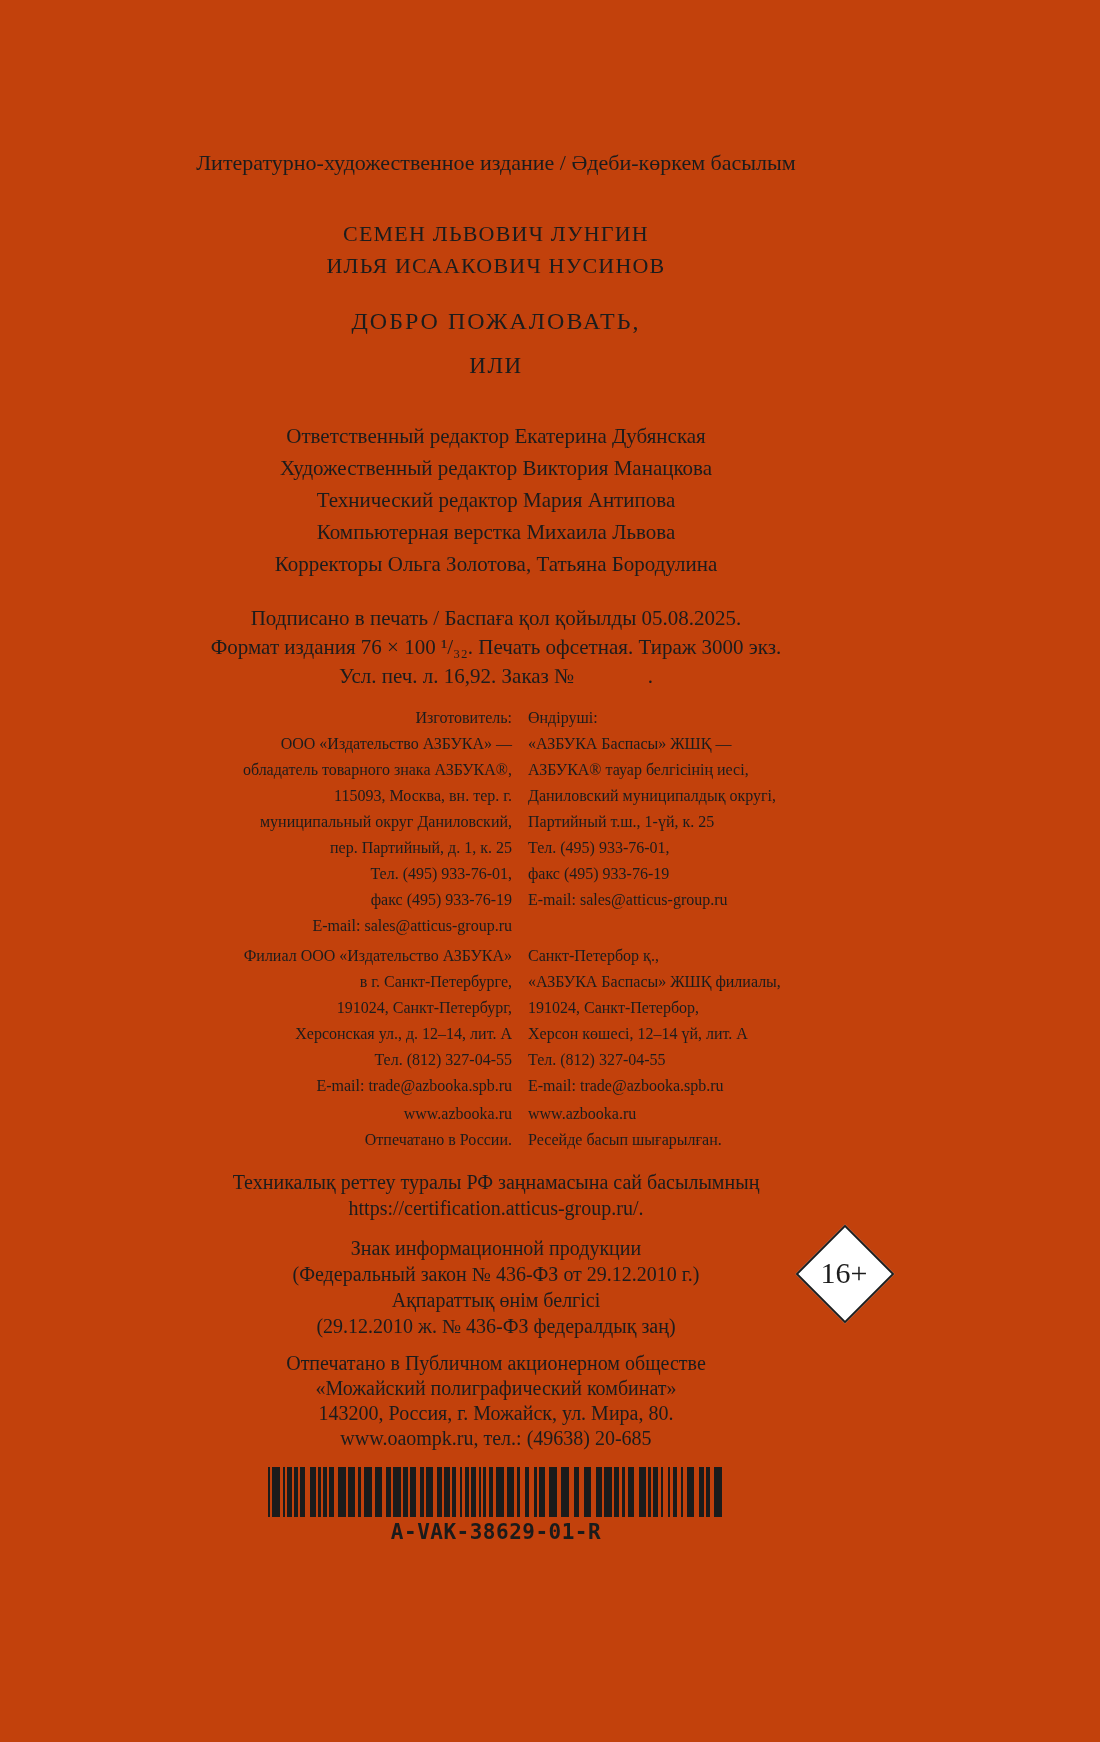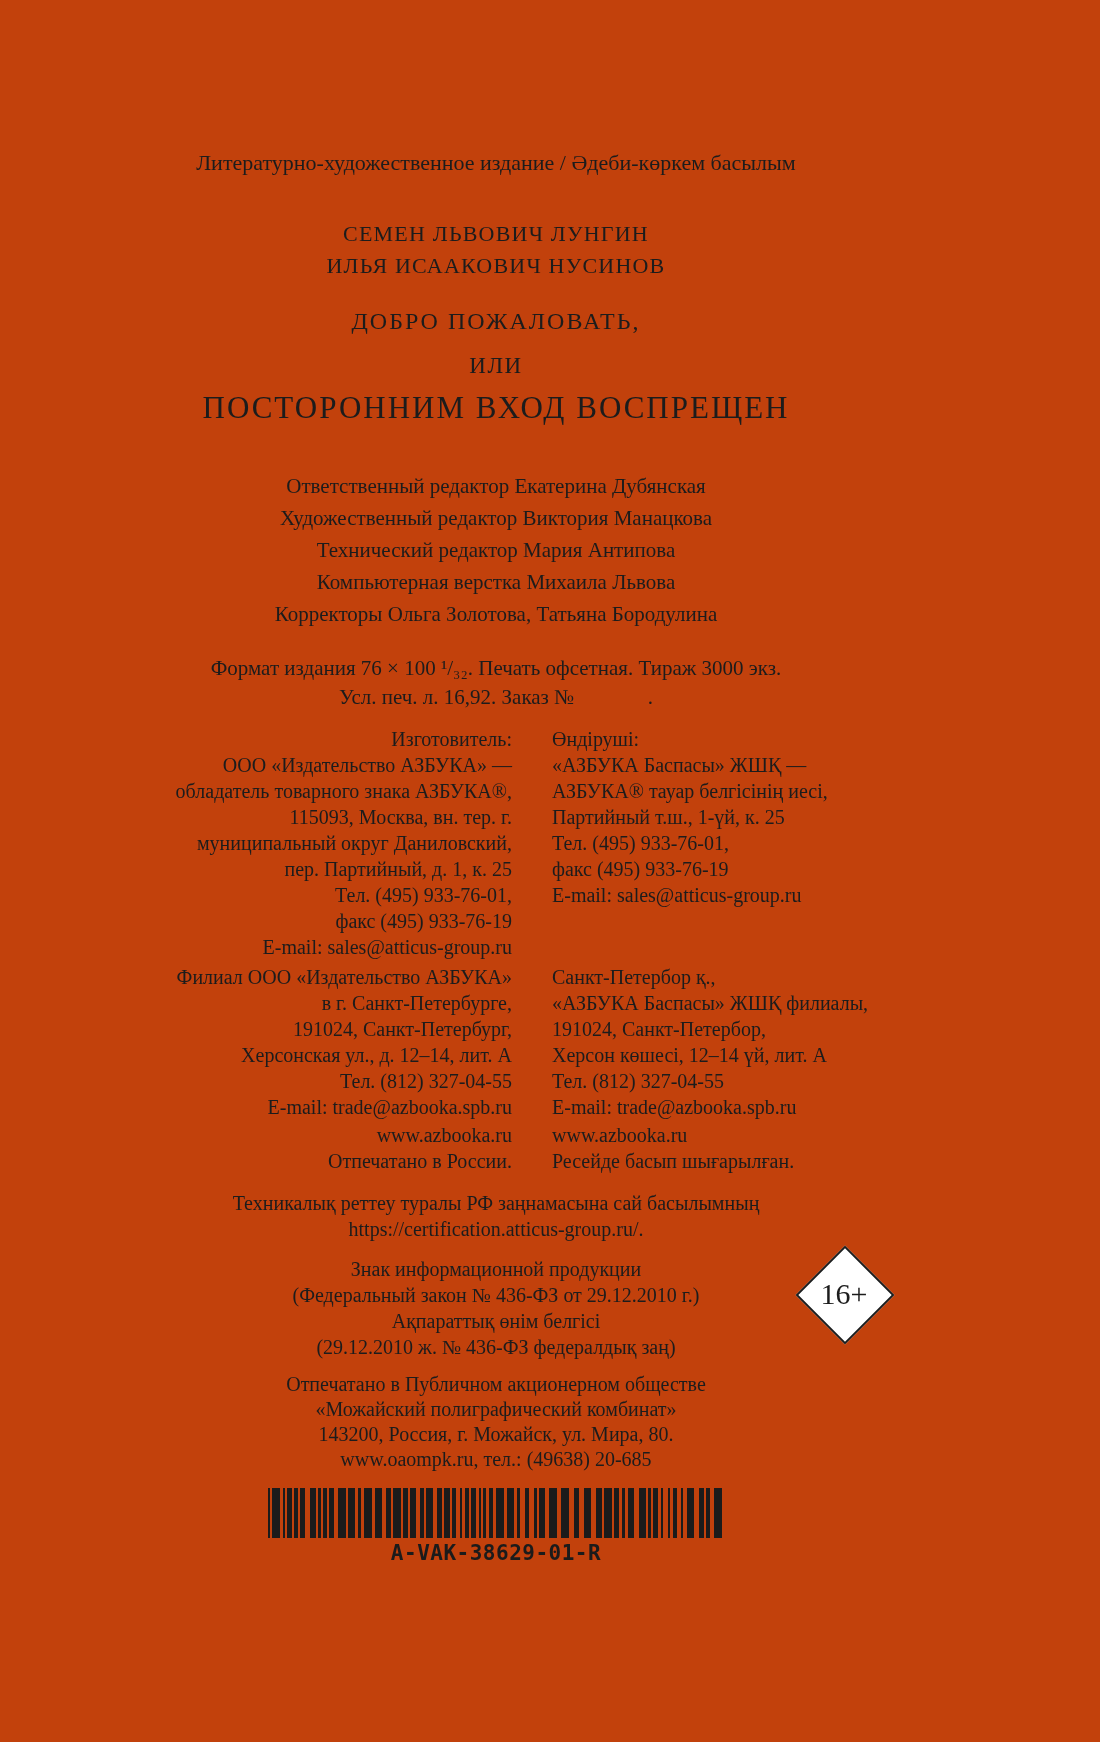"ПОСТОРОННИМ ВХОД ВОСПРЕЩЕН" div.book-title2 { html: <div>ПОСТОРОННИМ ВХОД ВОСПРЕЩЕН</div> -> none }
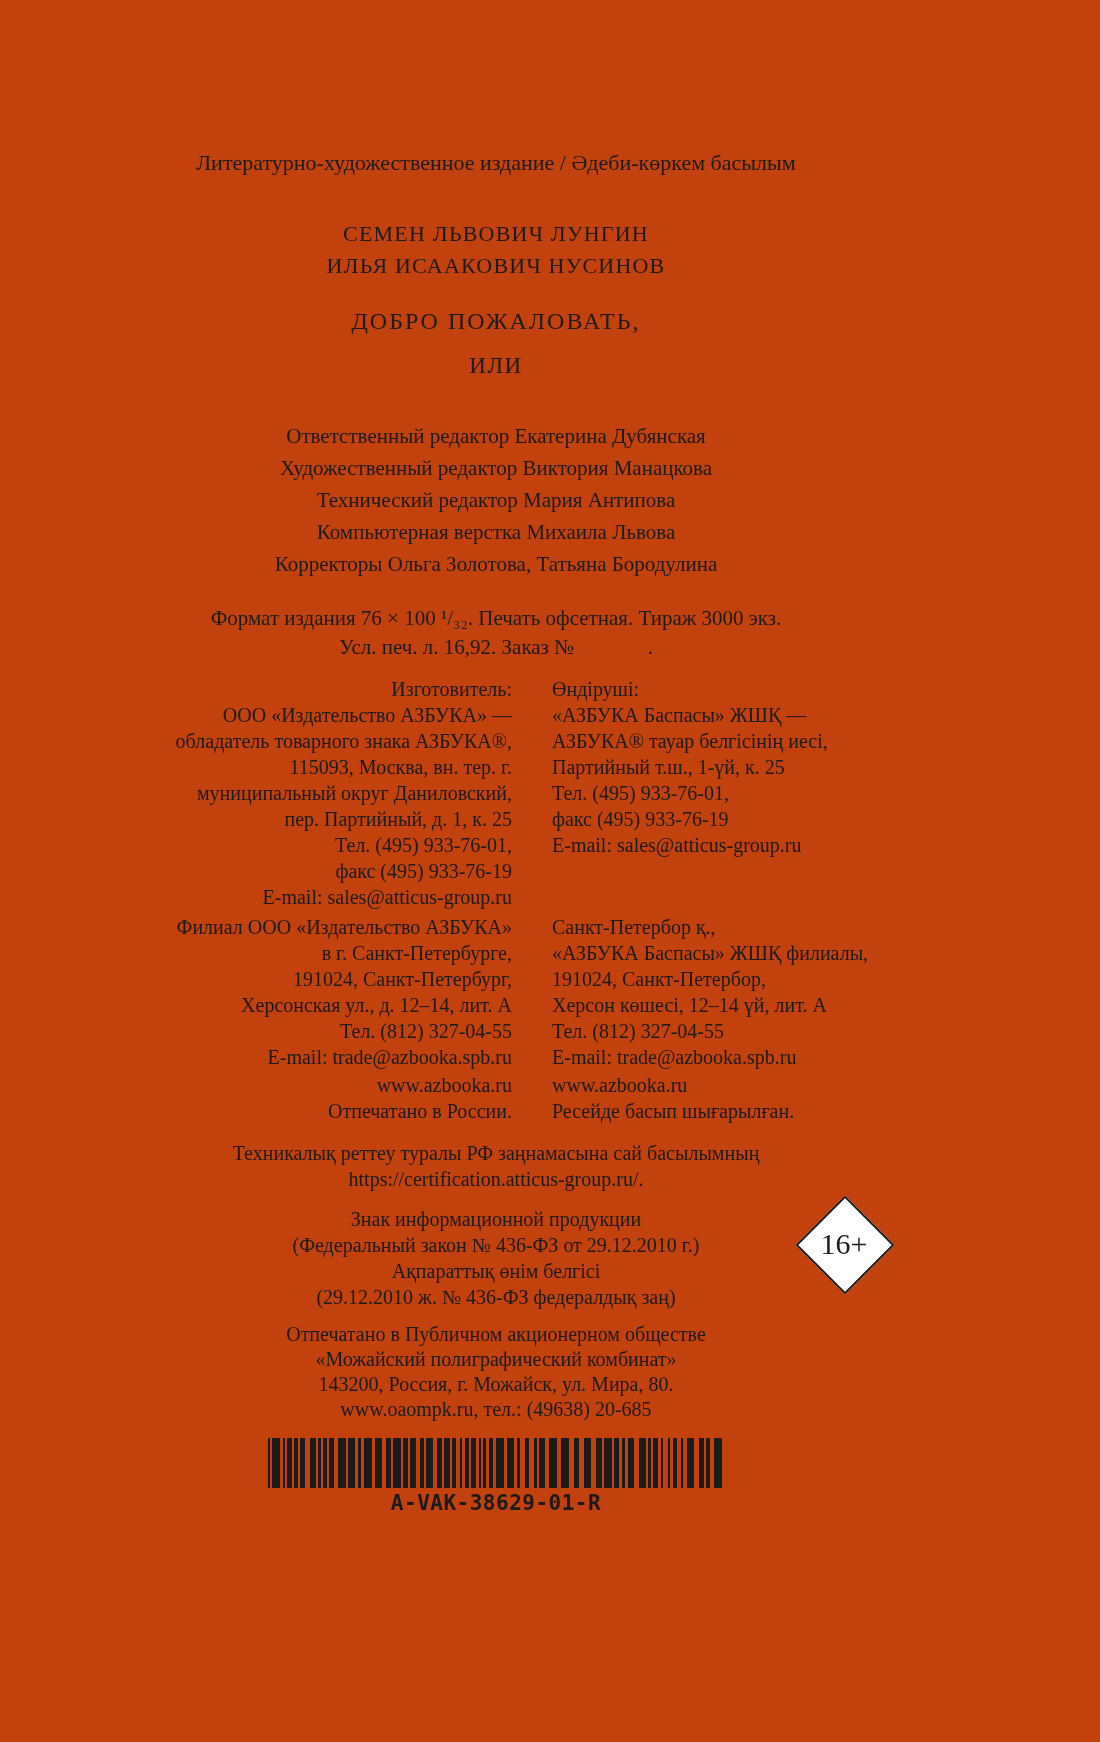"Подписано в печать / Баспаға" div { html: none -> <div>Подписано в печать / Баспаға қол қойылды 05.08.2025.</div> }
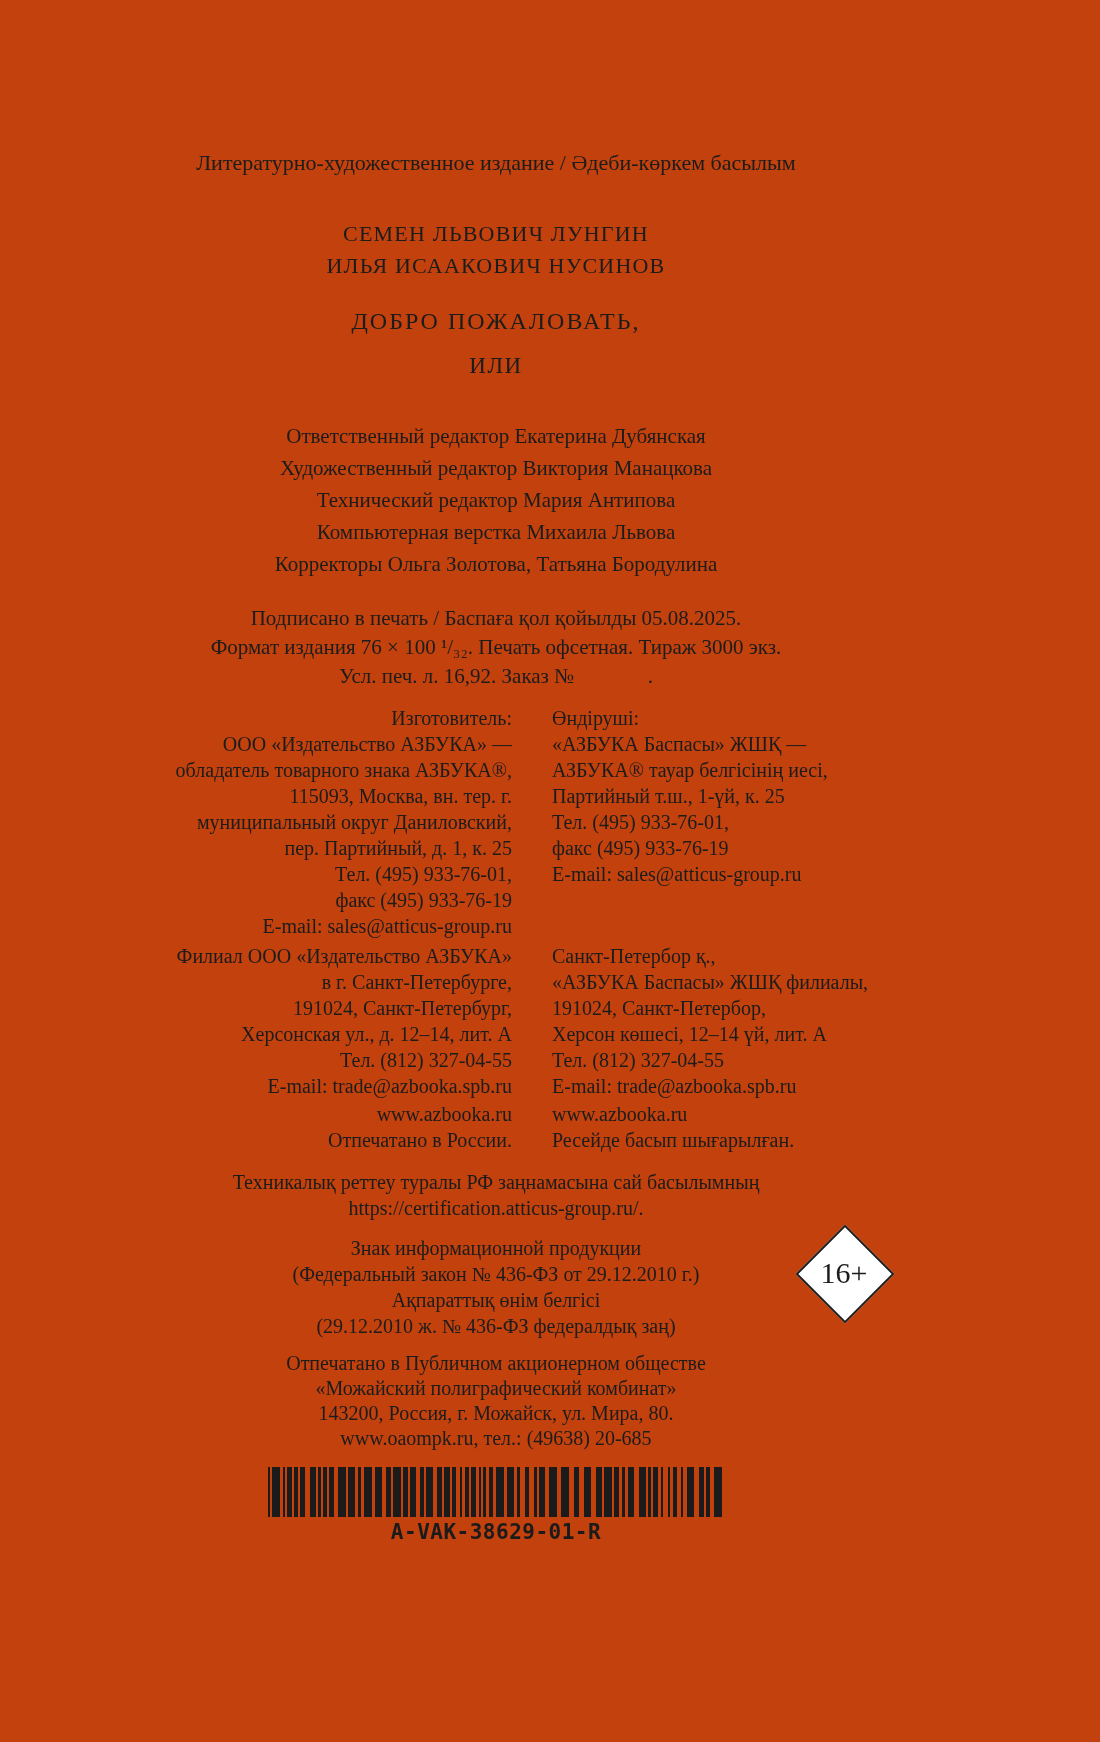"Изготовитель:" .two-col { column-gap: 40px -> 16px; font-size: 20px -> 16px }
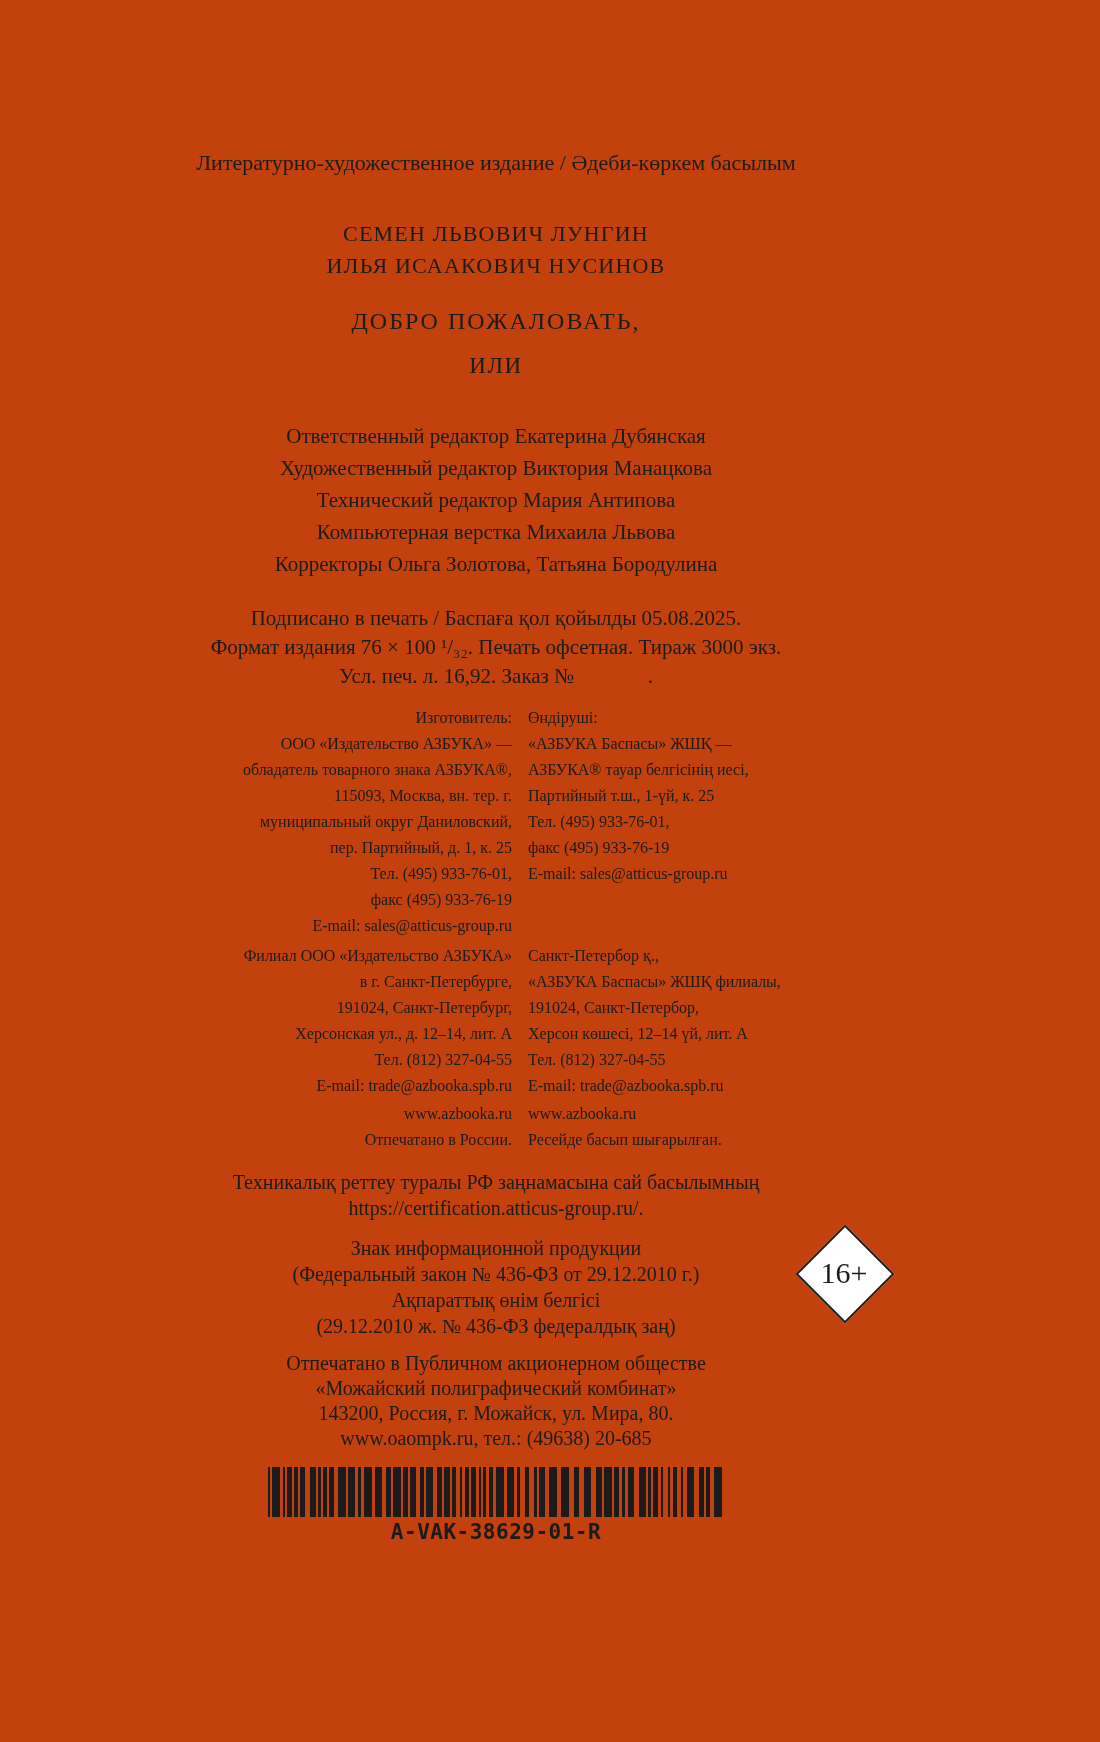"Даниловский муниципалдық округі," div { html: none -> <div>Даниловский муниципалдық округі,</div> }
